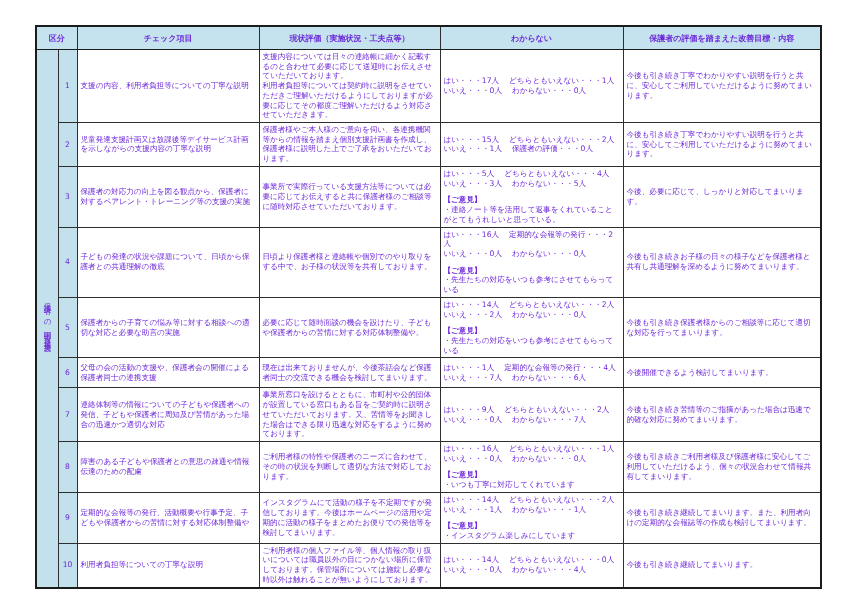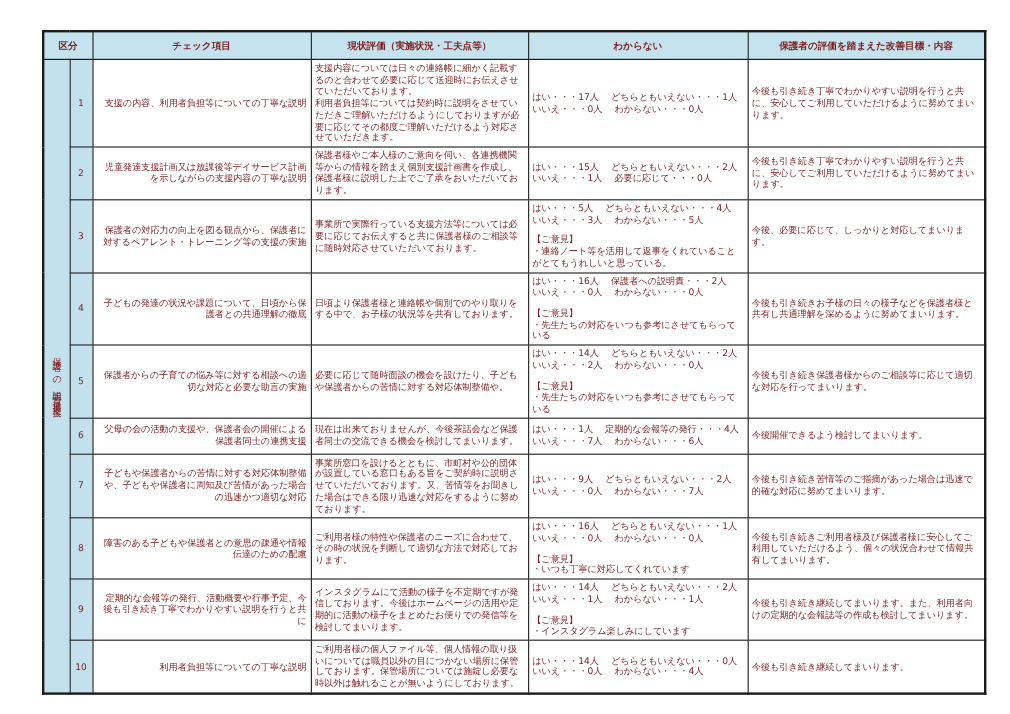"区分" .sheet { color: #7f1d1d -> #6d28d9 }
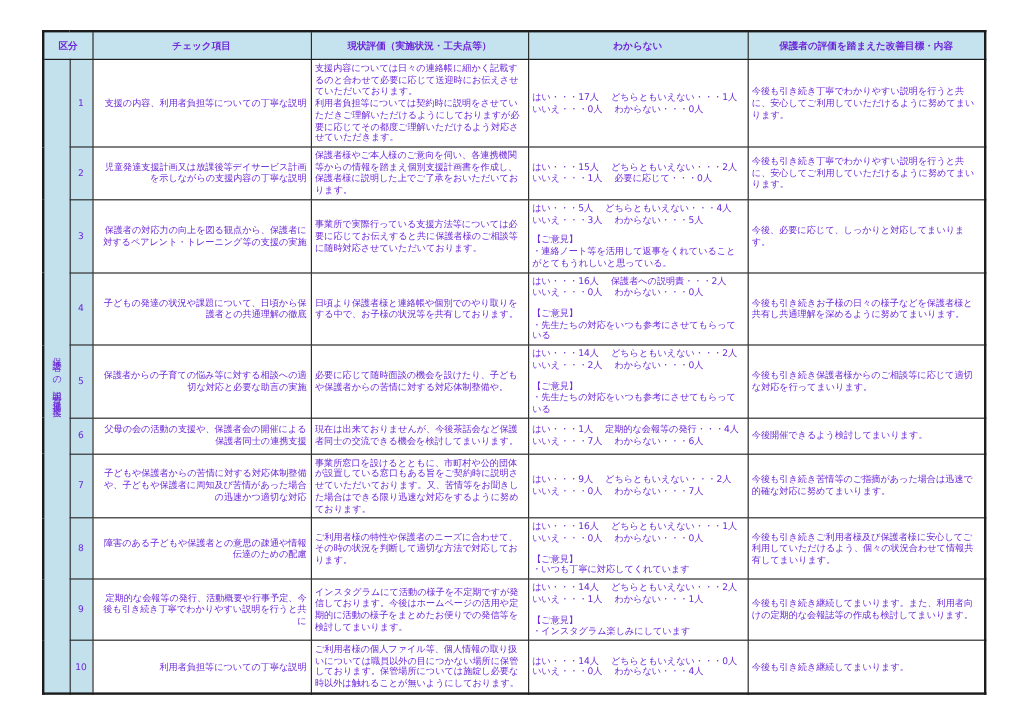"支援の内容、利用者負担等についての丁寧な説明" .item-cell { text-align: right -> left }
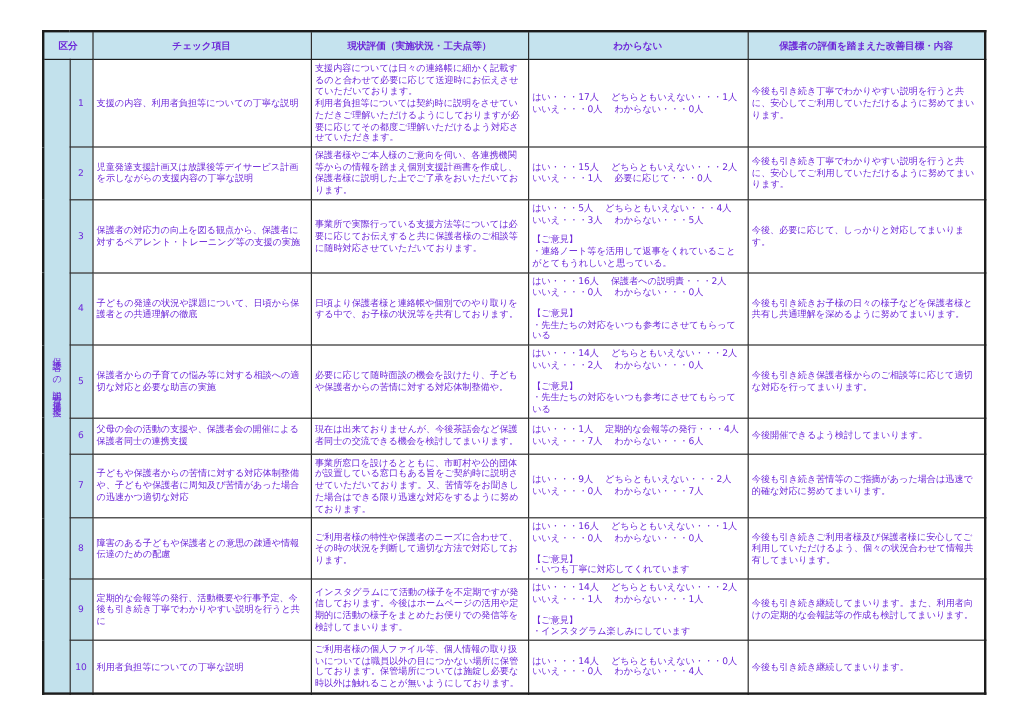"いいえ・・・1人 必要に応じて・・・0人" div.eval-line { text: 必要に応じて -> 保護者の評価 }
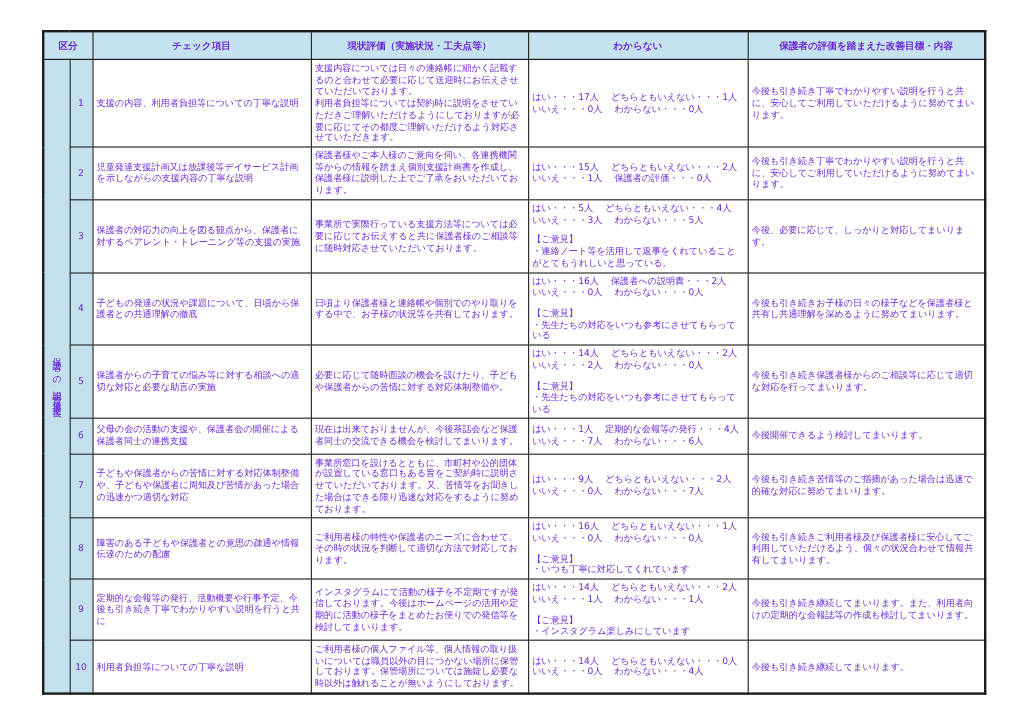"【ご意見】" .op-label { font-weight: normal -> bold }
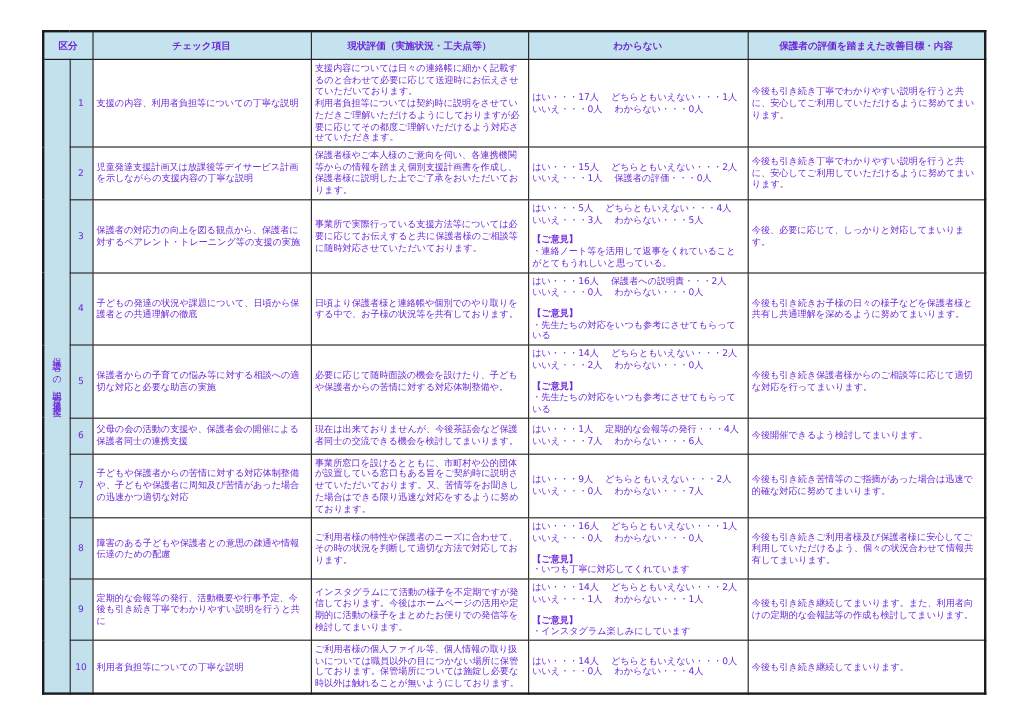"はい・・・16人 保護者への説明責・・・2人" div.eval-line { text: 保護者への説明責 -> 定期的な会報等の発行 }
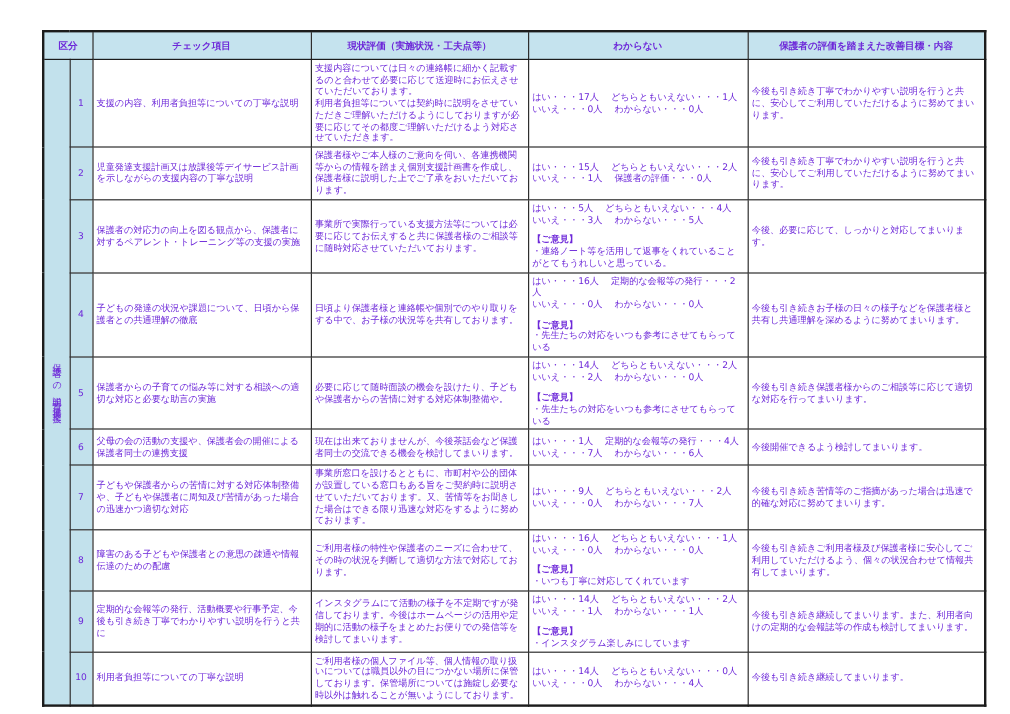"子どもや保護者からの苦情に対する対応体制整備や、子どもや保護者に周知及び苦情があ" td.item-cell { text: 子どもや保護者からの苦情に対する対応体制整備や -> 連絡体制等の情報についての子どもや保護者への発信 }
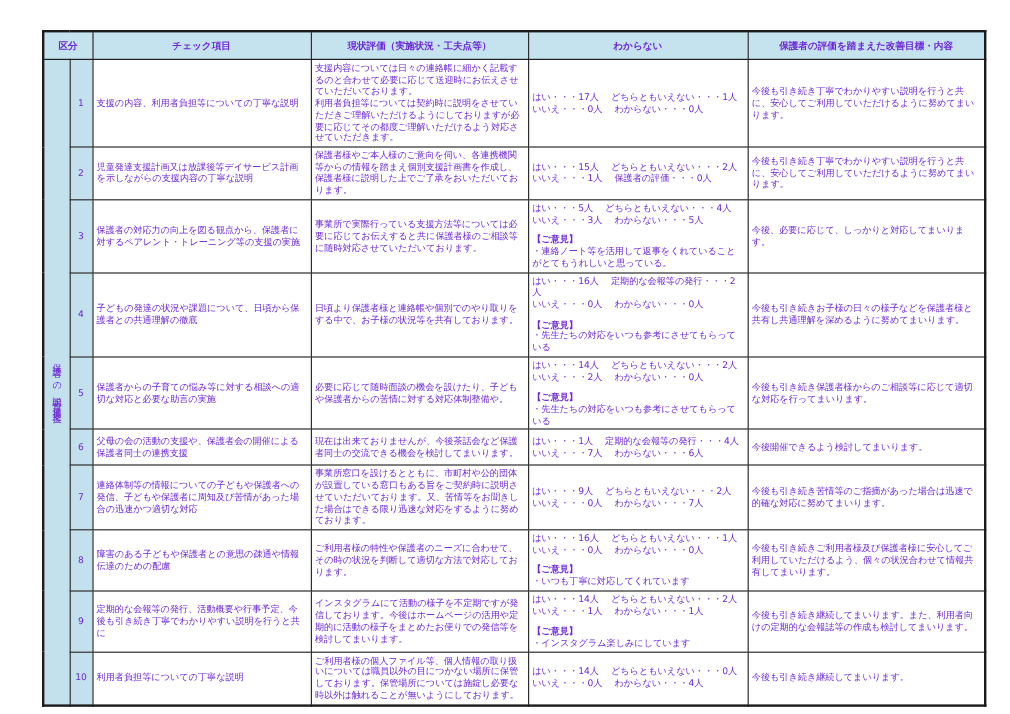"定期的な会報等の発行、活動概要や行事予定、今後も引き続き丁寧でわかりやすい説明を" td.item-cell { text: 今後も引き続き丁寧でわかりやすい説明を行うと共に -> 子どもや保護者からの苦情に対する対応体制整備や }
